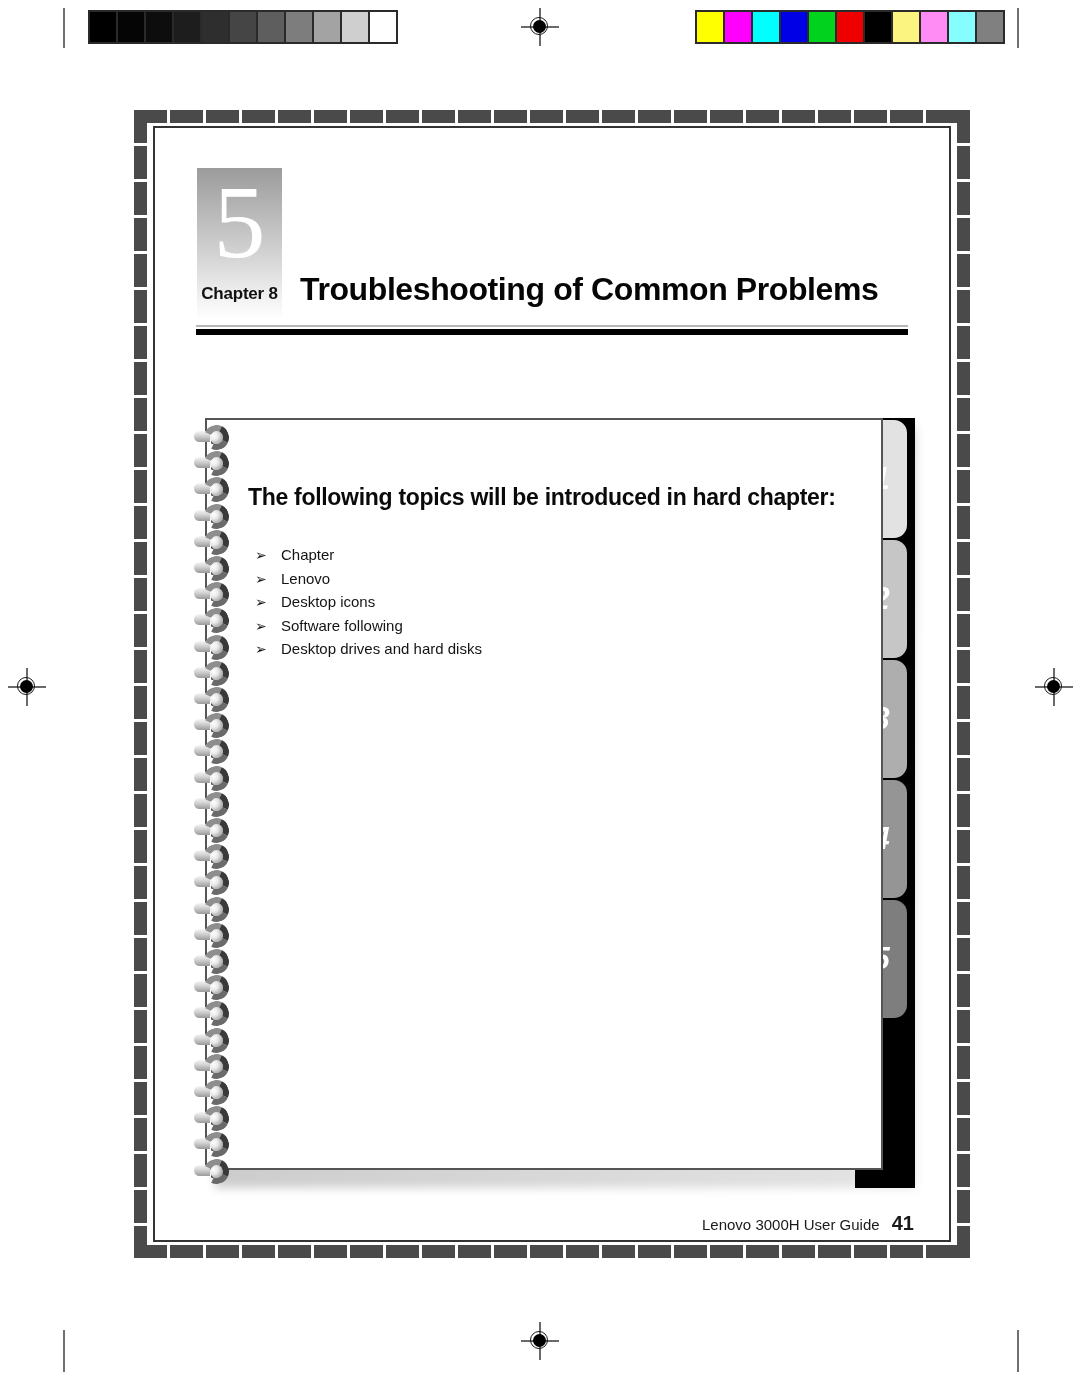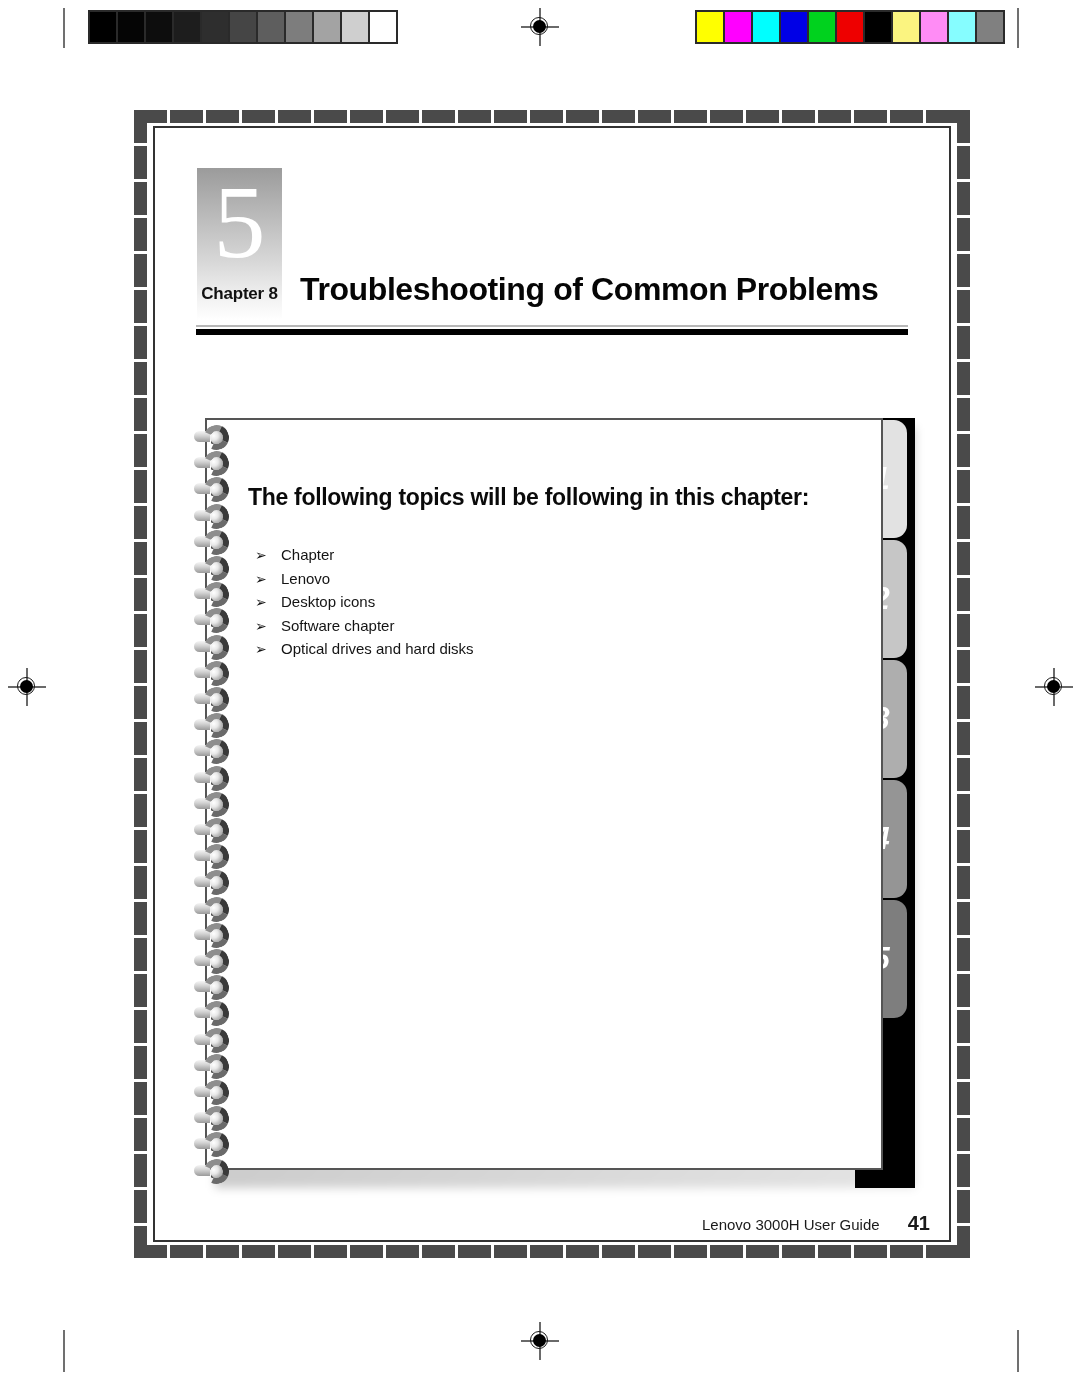"The following topics will be" div.nb-heading { text: following in this -> introduced in hard }
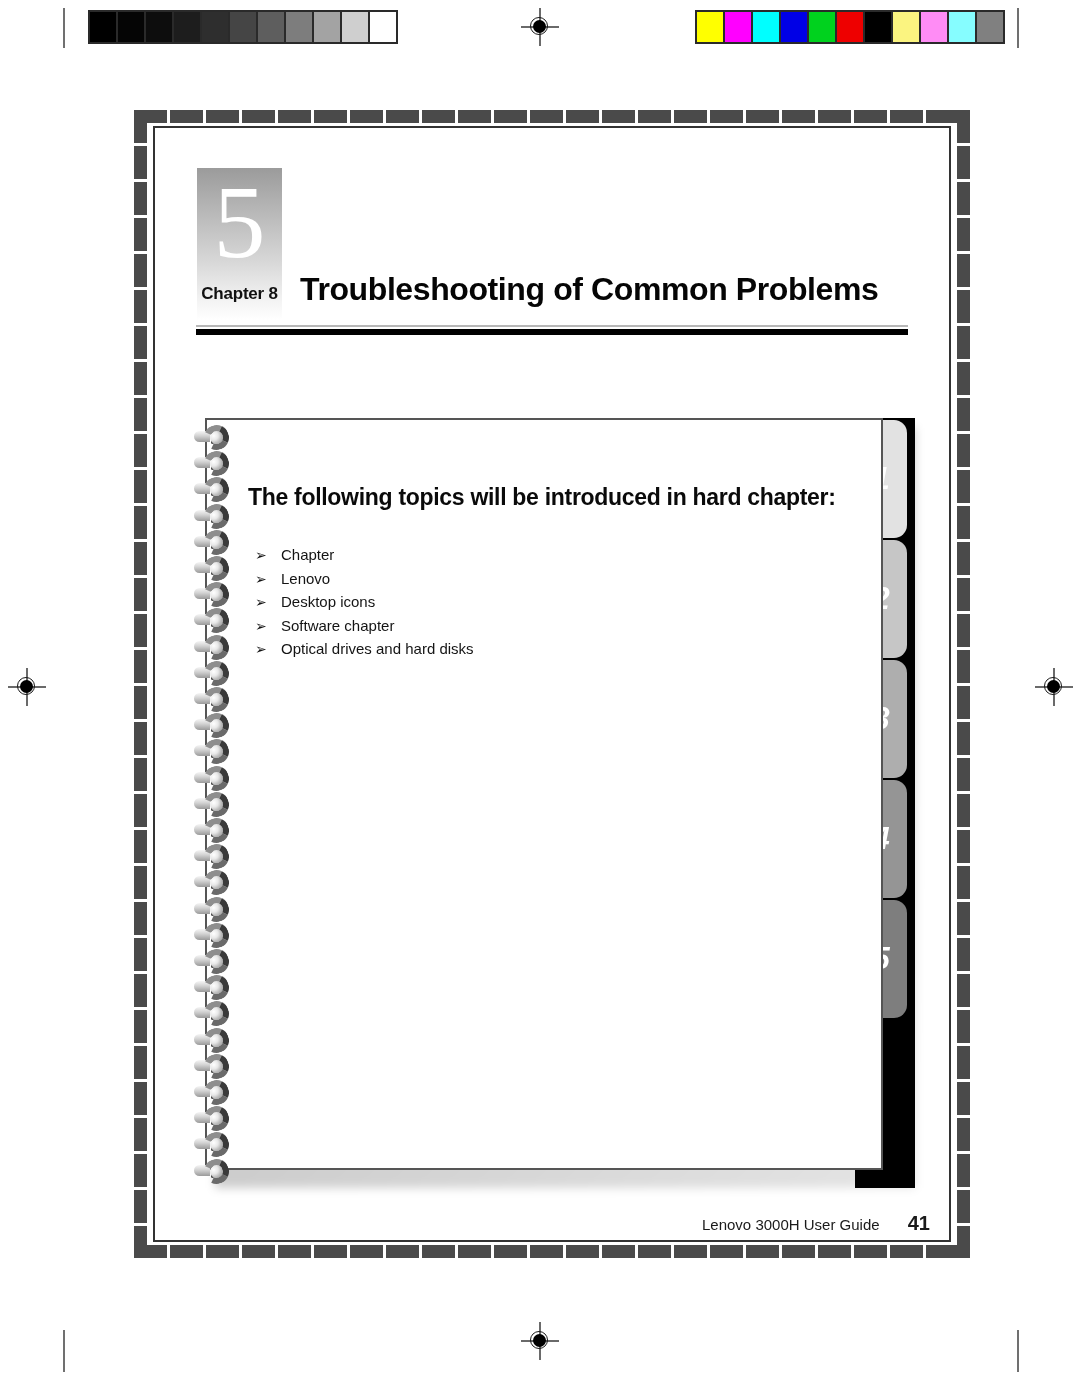"Software chapter" span { text: chapter -> following }
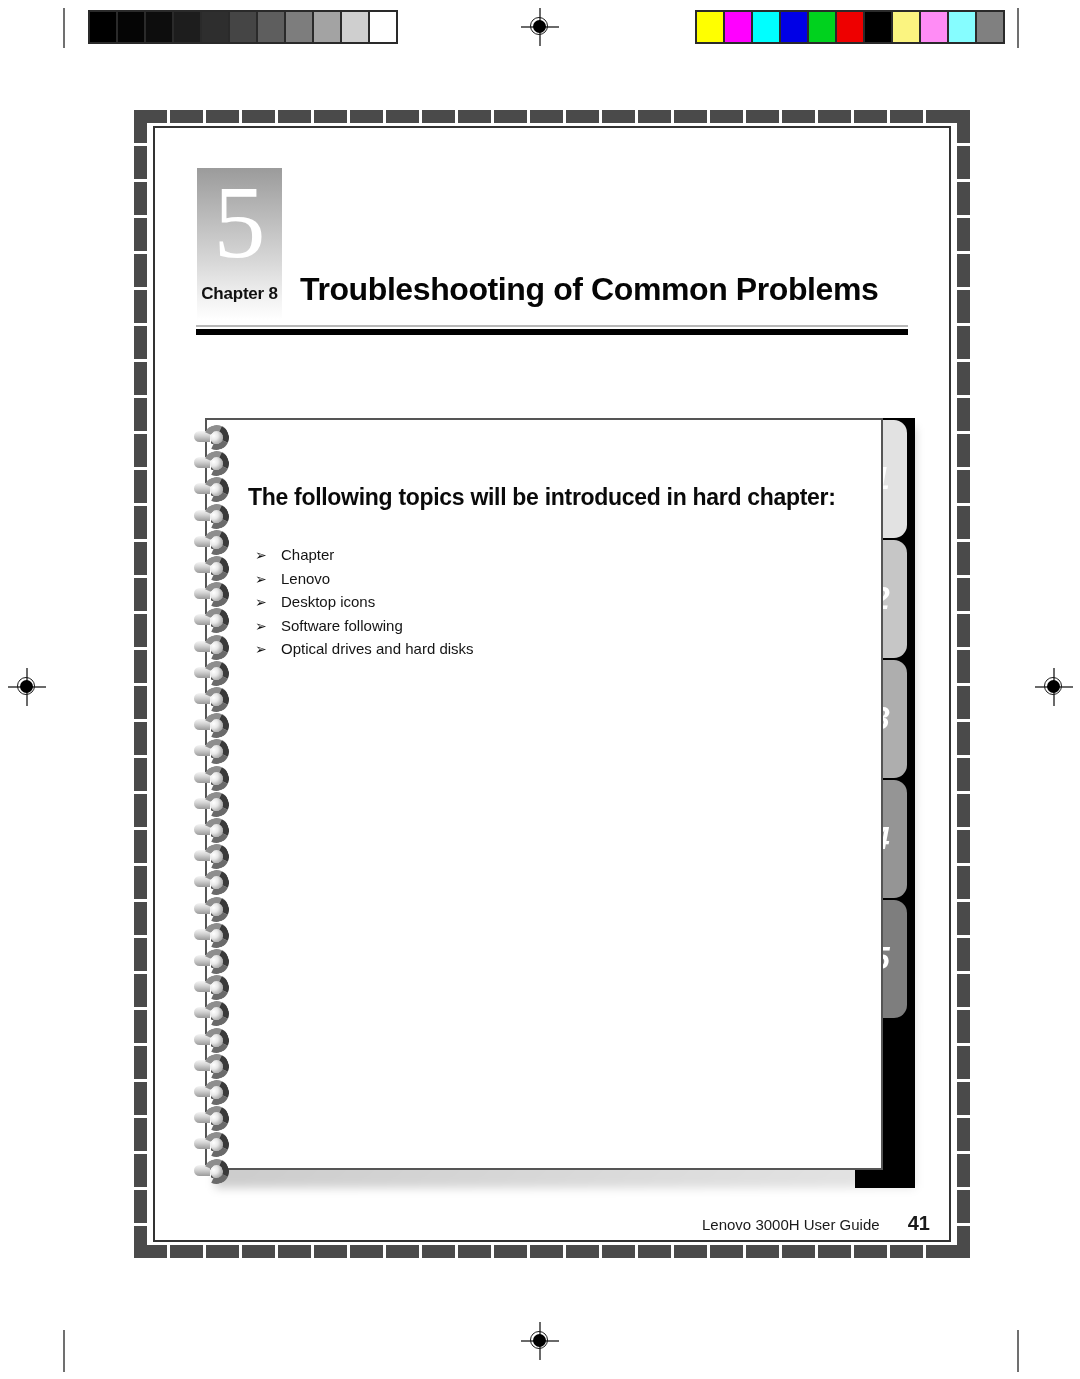"Optical drives and hard disks" span { text: Optical -> Desktop }
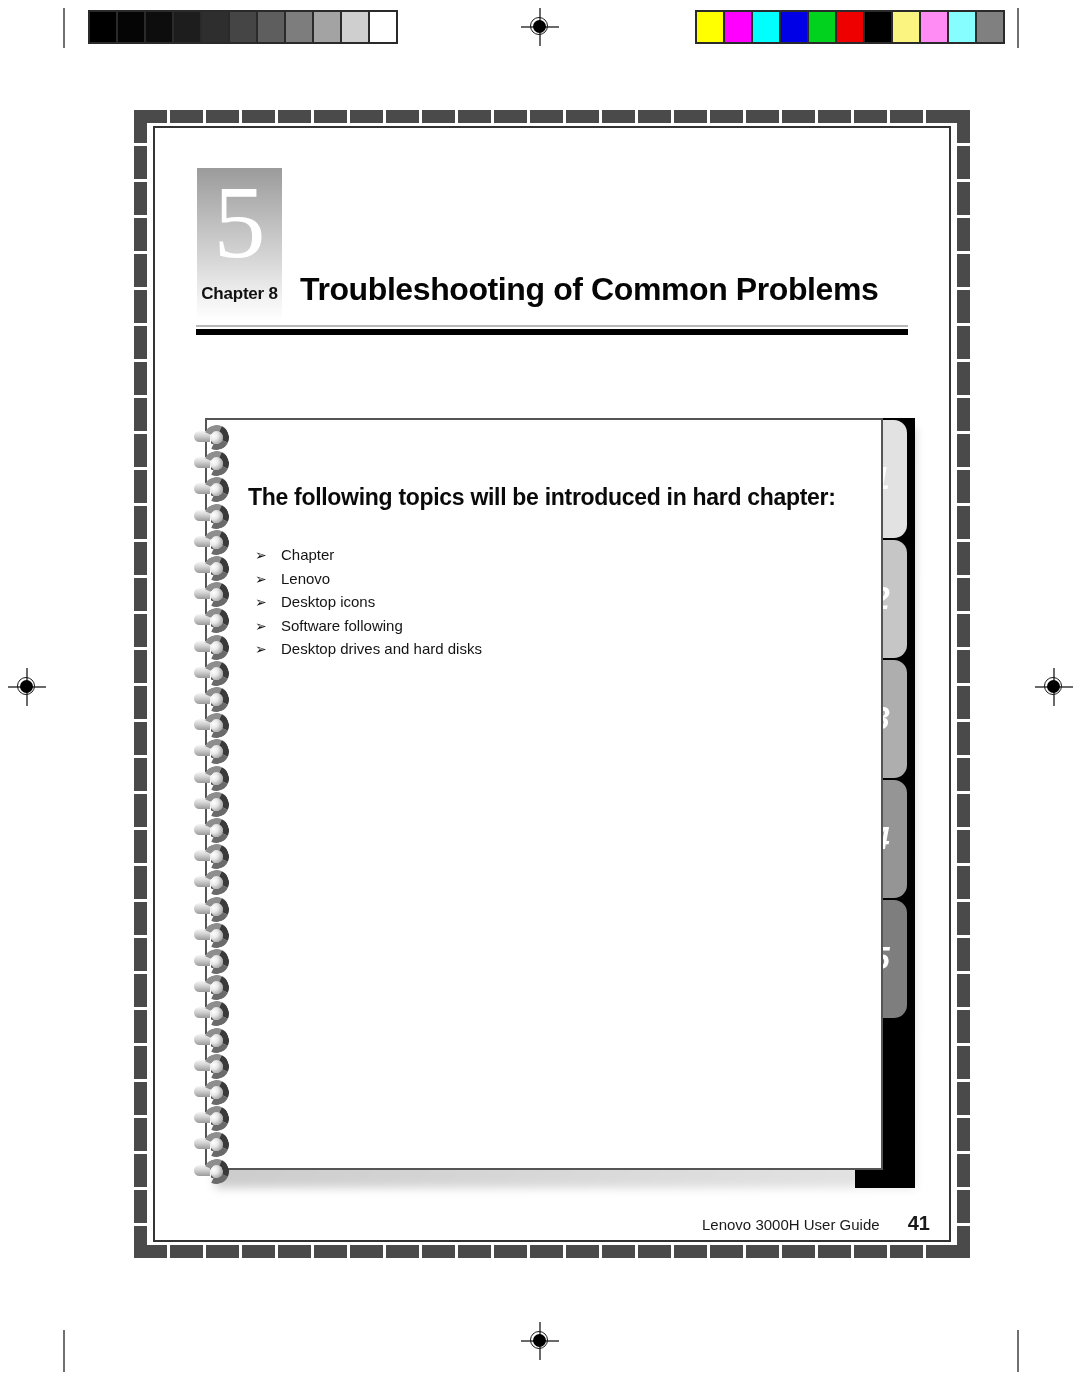"41" .footer .pg { margin-left: 28px -> 12px }
